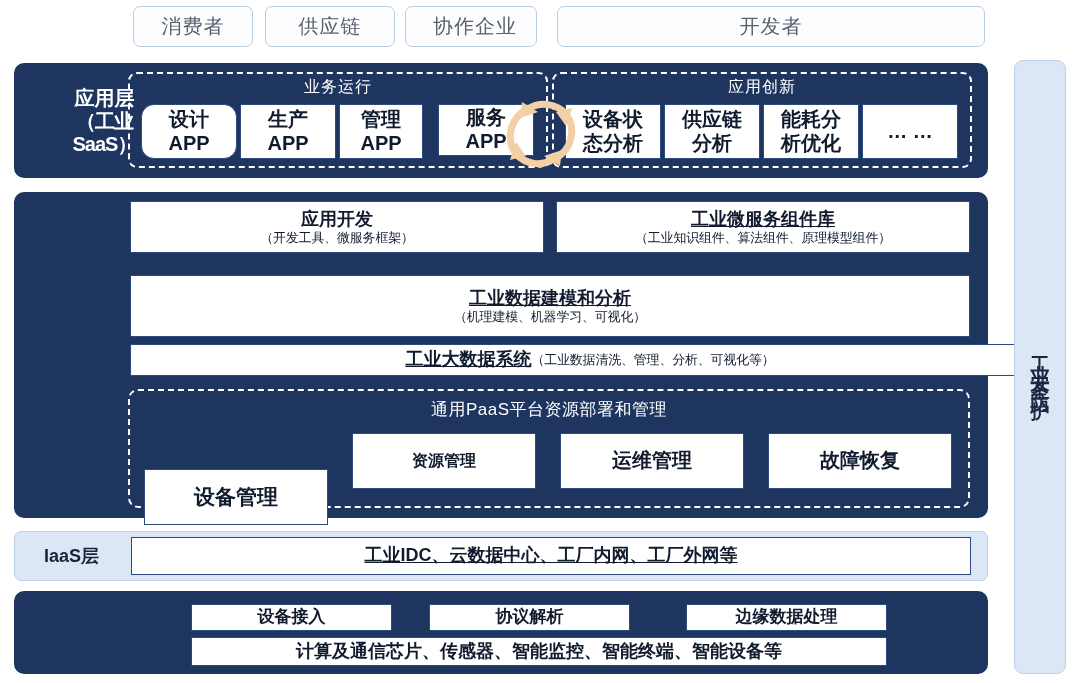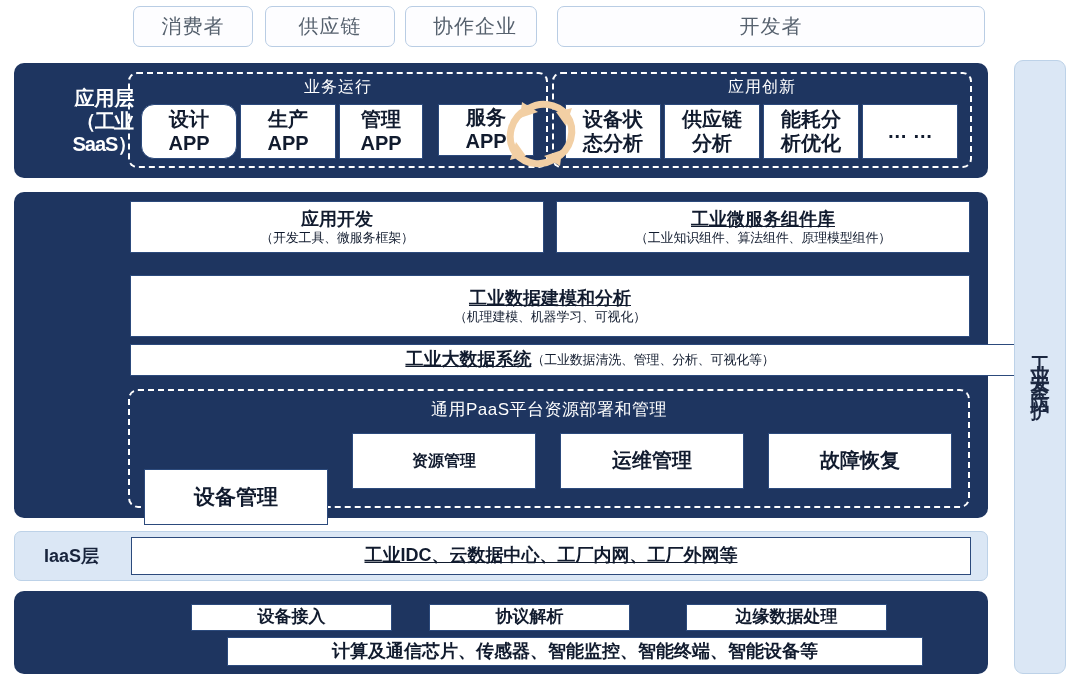"计算及通信芯片、传感器、智能监控、智能终端、智能设备等" div.wbox { margin-left: 36px -> none }
